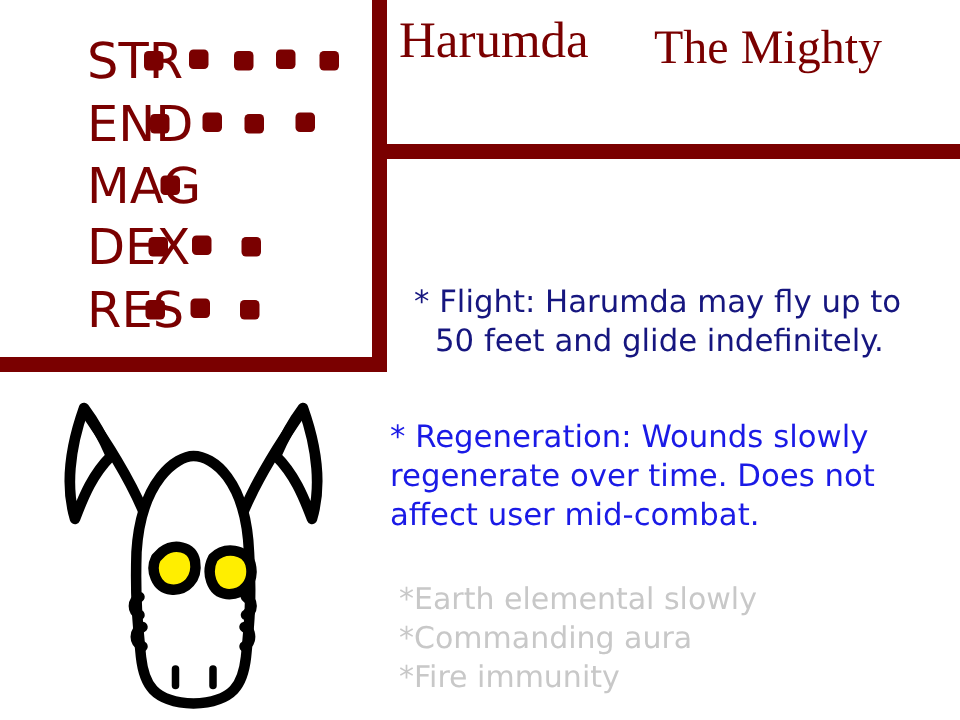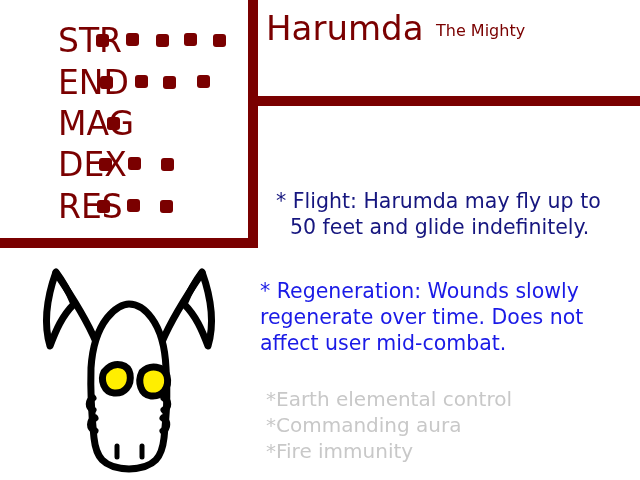"Harumda" #title-area { font-family: none -> Liberation Serif, serif }
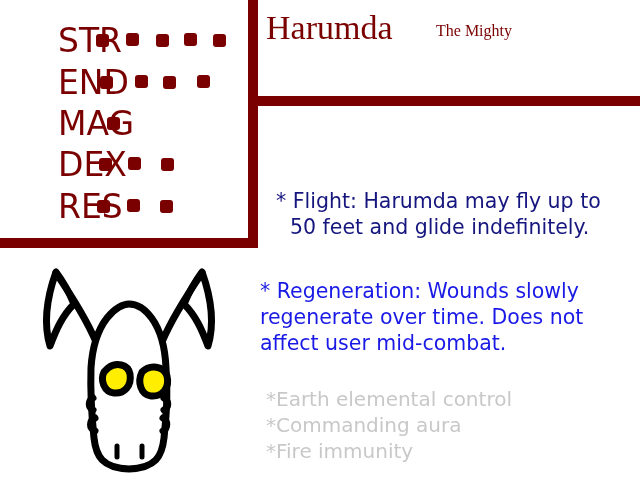"The Mighty" #character-epithet { font-size: 16px -> 32px }
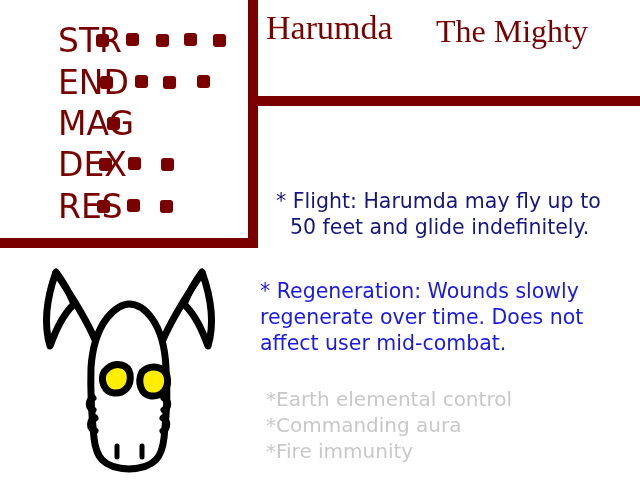"*Earth elemental control" div.power-faded { text: control -> slowly }
